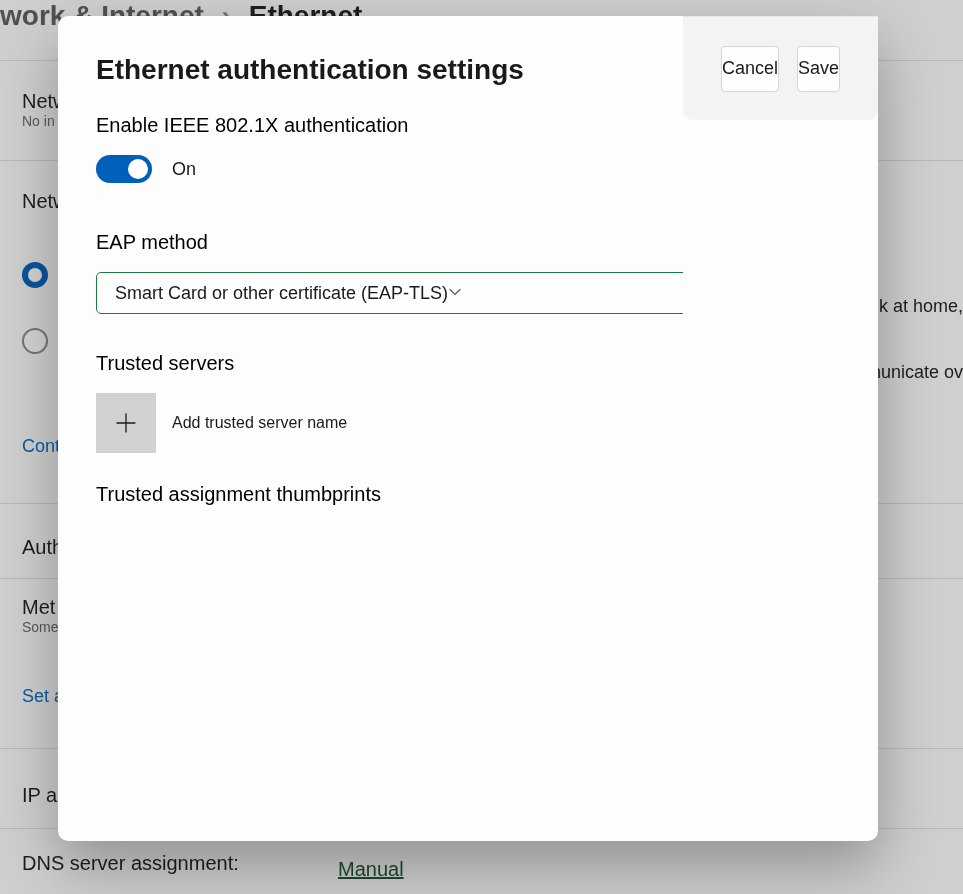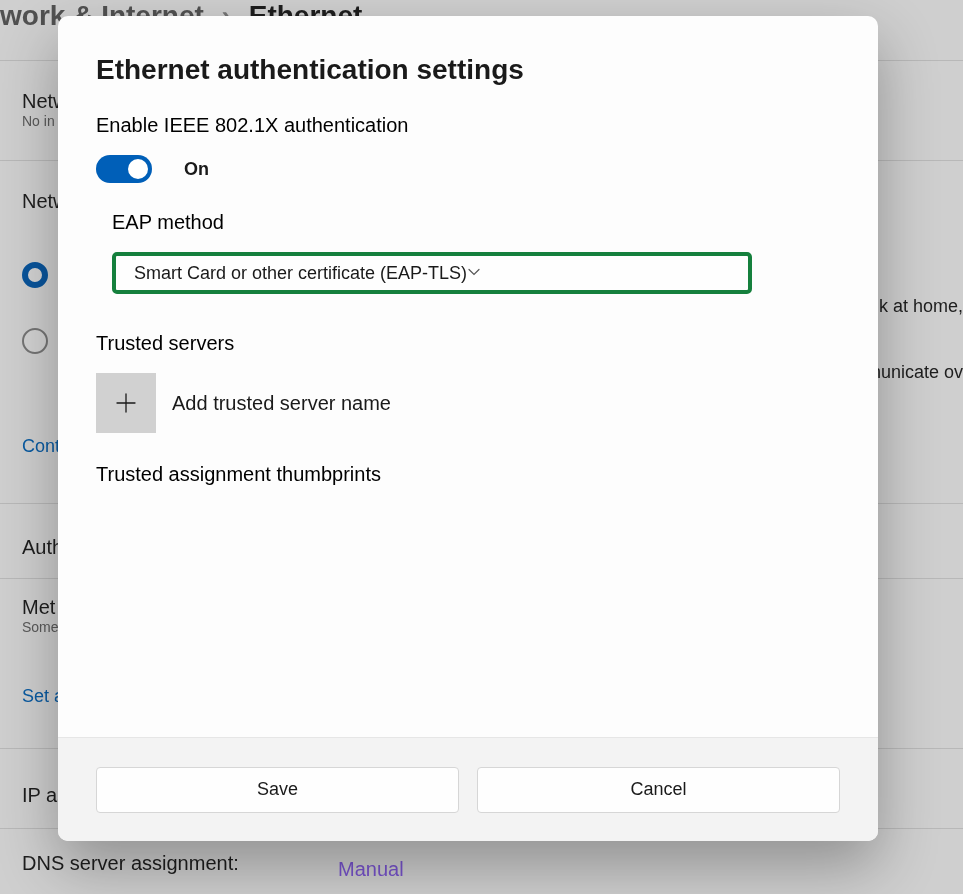"Ethernet authentication settings" .dialog { flex-direction: column -> row }
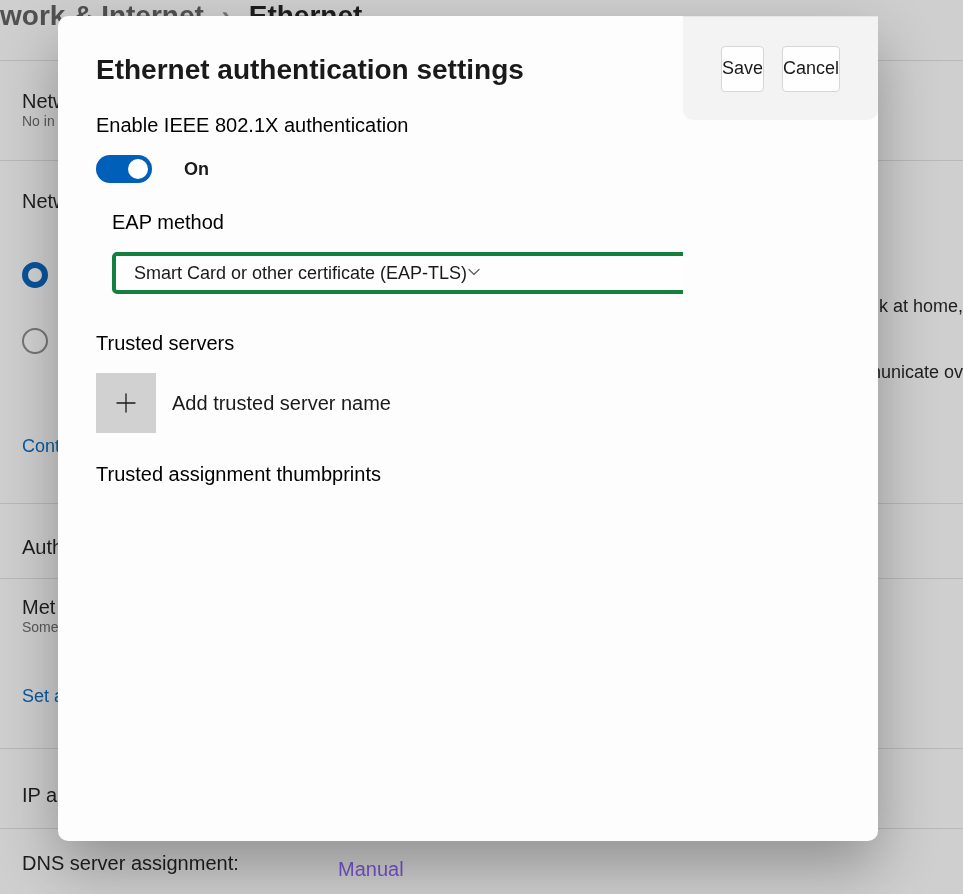"Save" button.footer-btn { order: before "Cancel" -> after "Cancel" }
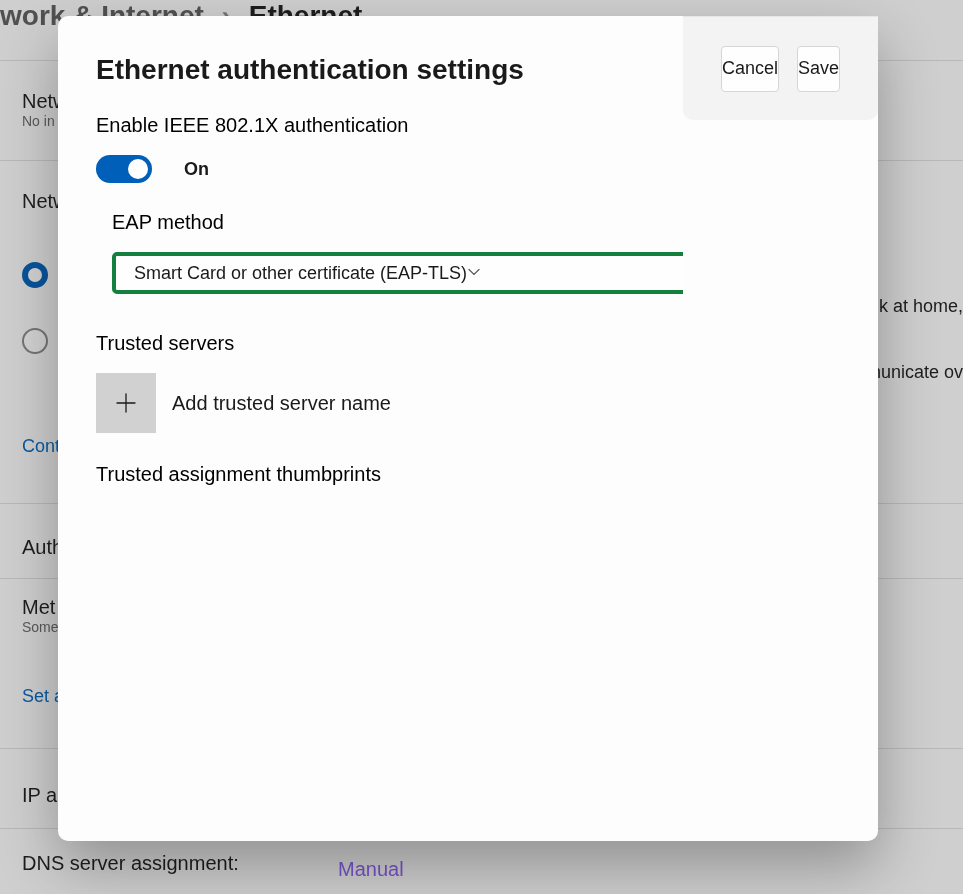"On" .toggle-row { font-weight: bold -> none; gap: 32px -> 20px; margin-bottom: 28px -> 48px }
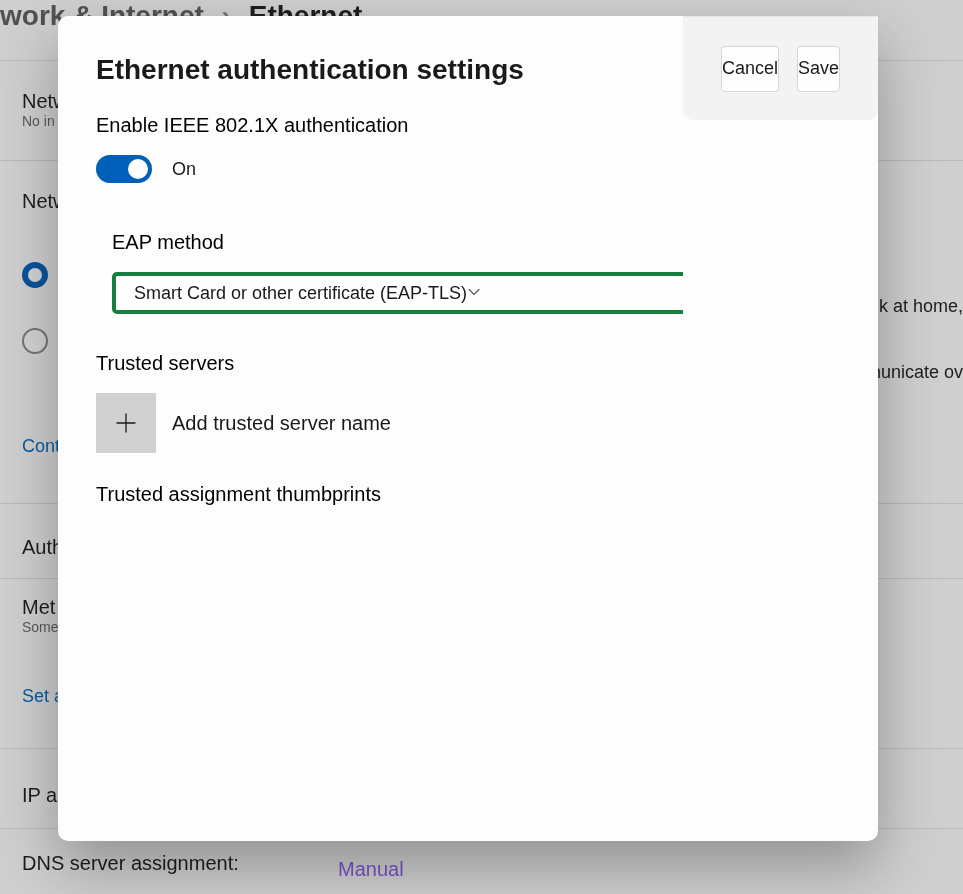"EAP method" .field-group { margin-left: 16px -> none }
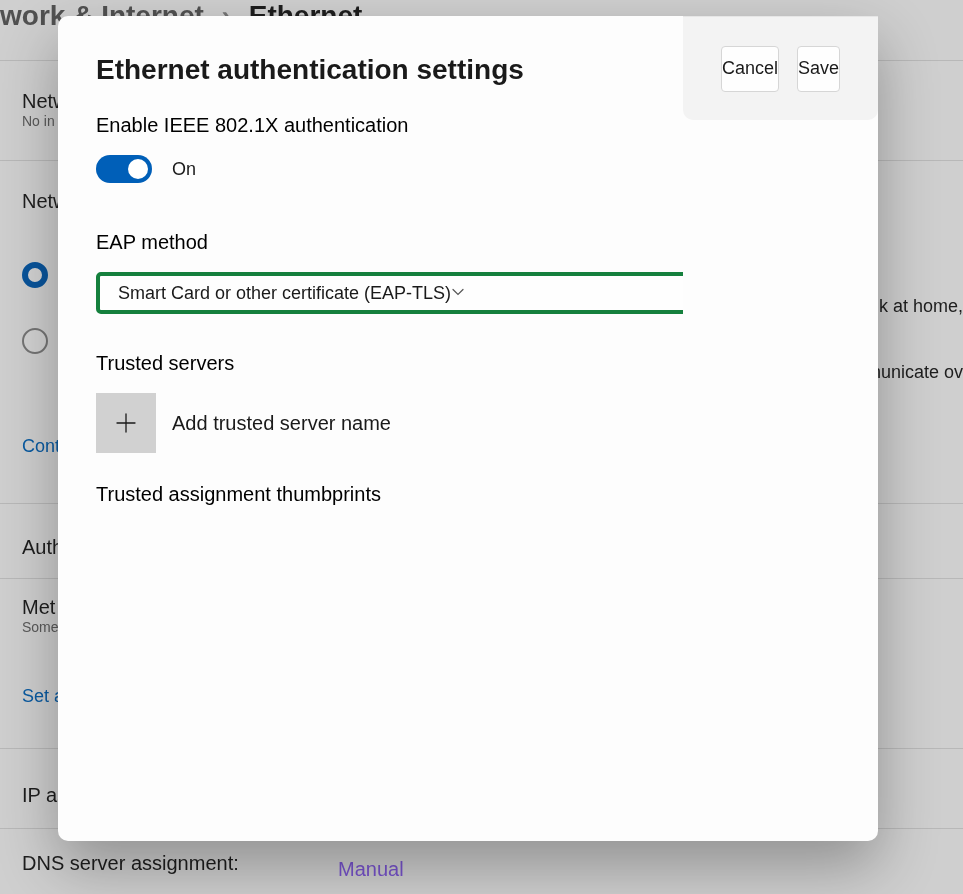"Smart Card or other certificate" .dropdown { border: 4px solid #15803d -> 1px solid #15803d }
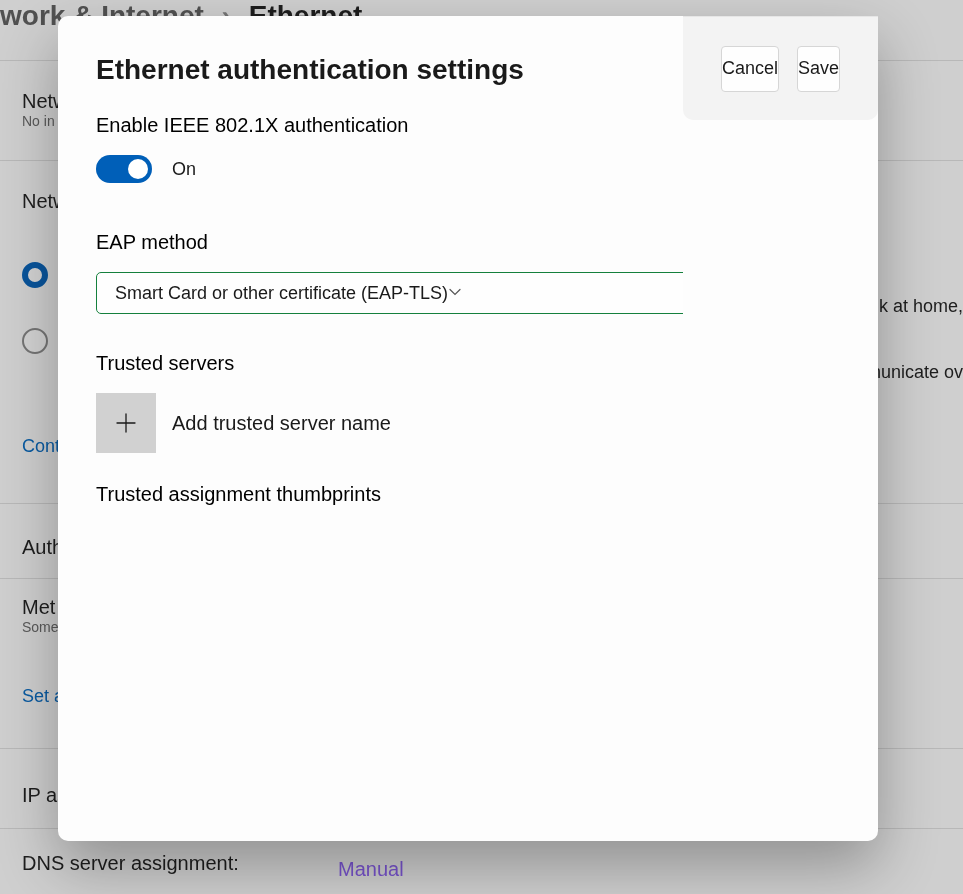"Add trusted server name" .add-label { font-size: 20px -> 16px }
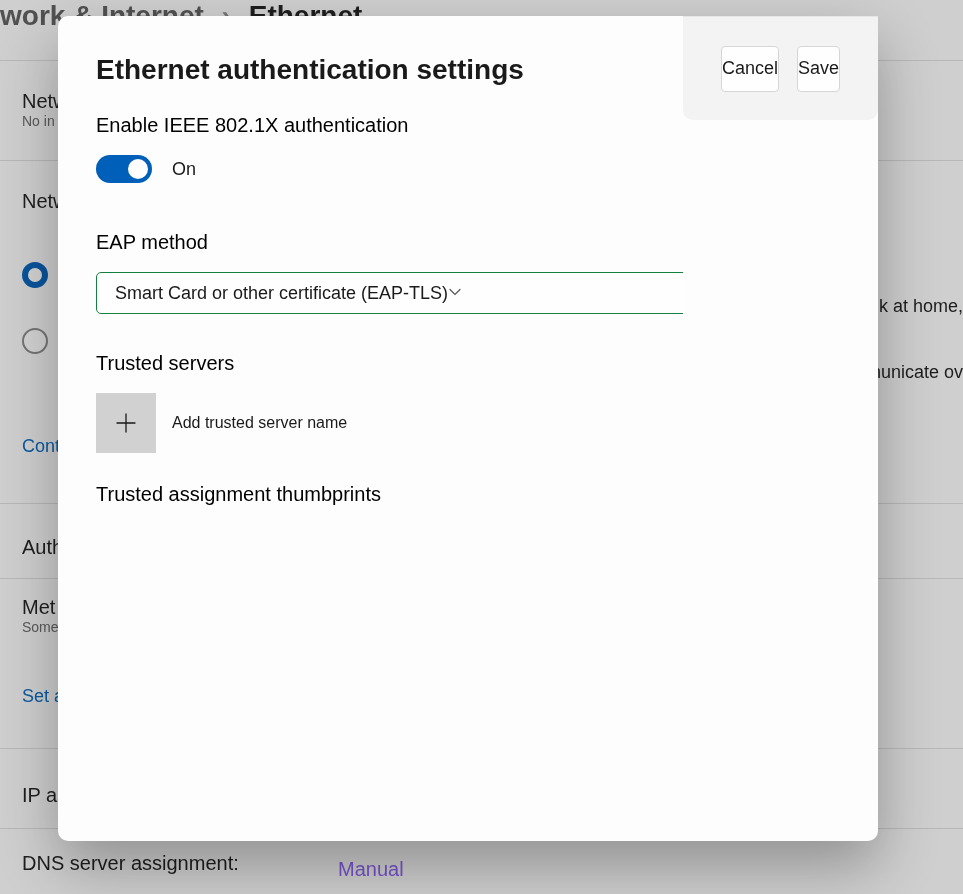"Manual" .bg-value { color: #8b5cf6 -> #14532d; text-decoration: none -> underline }
